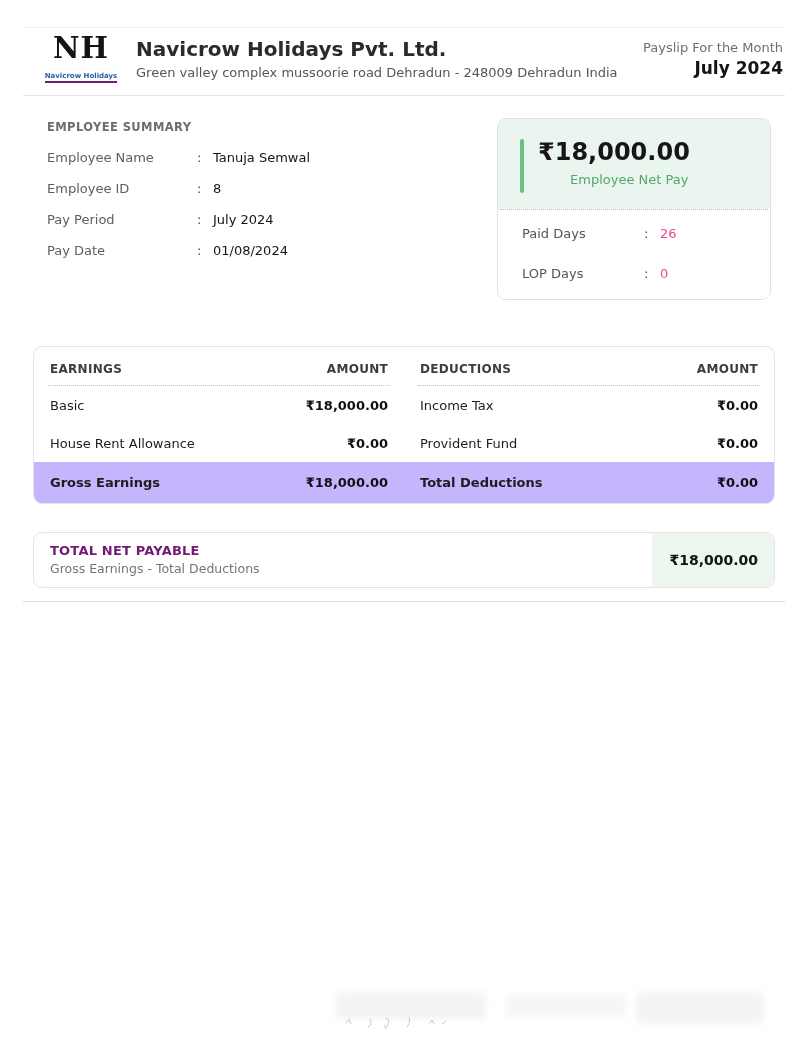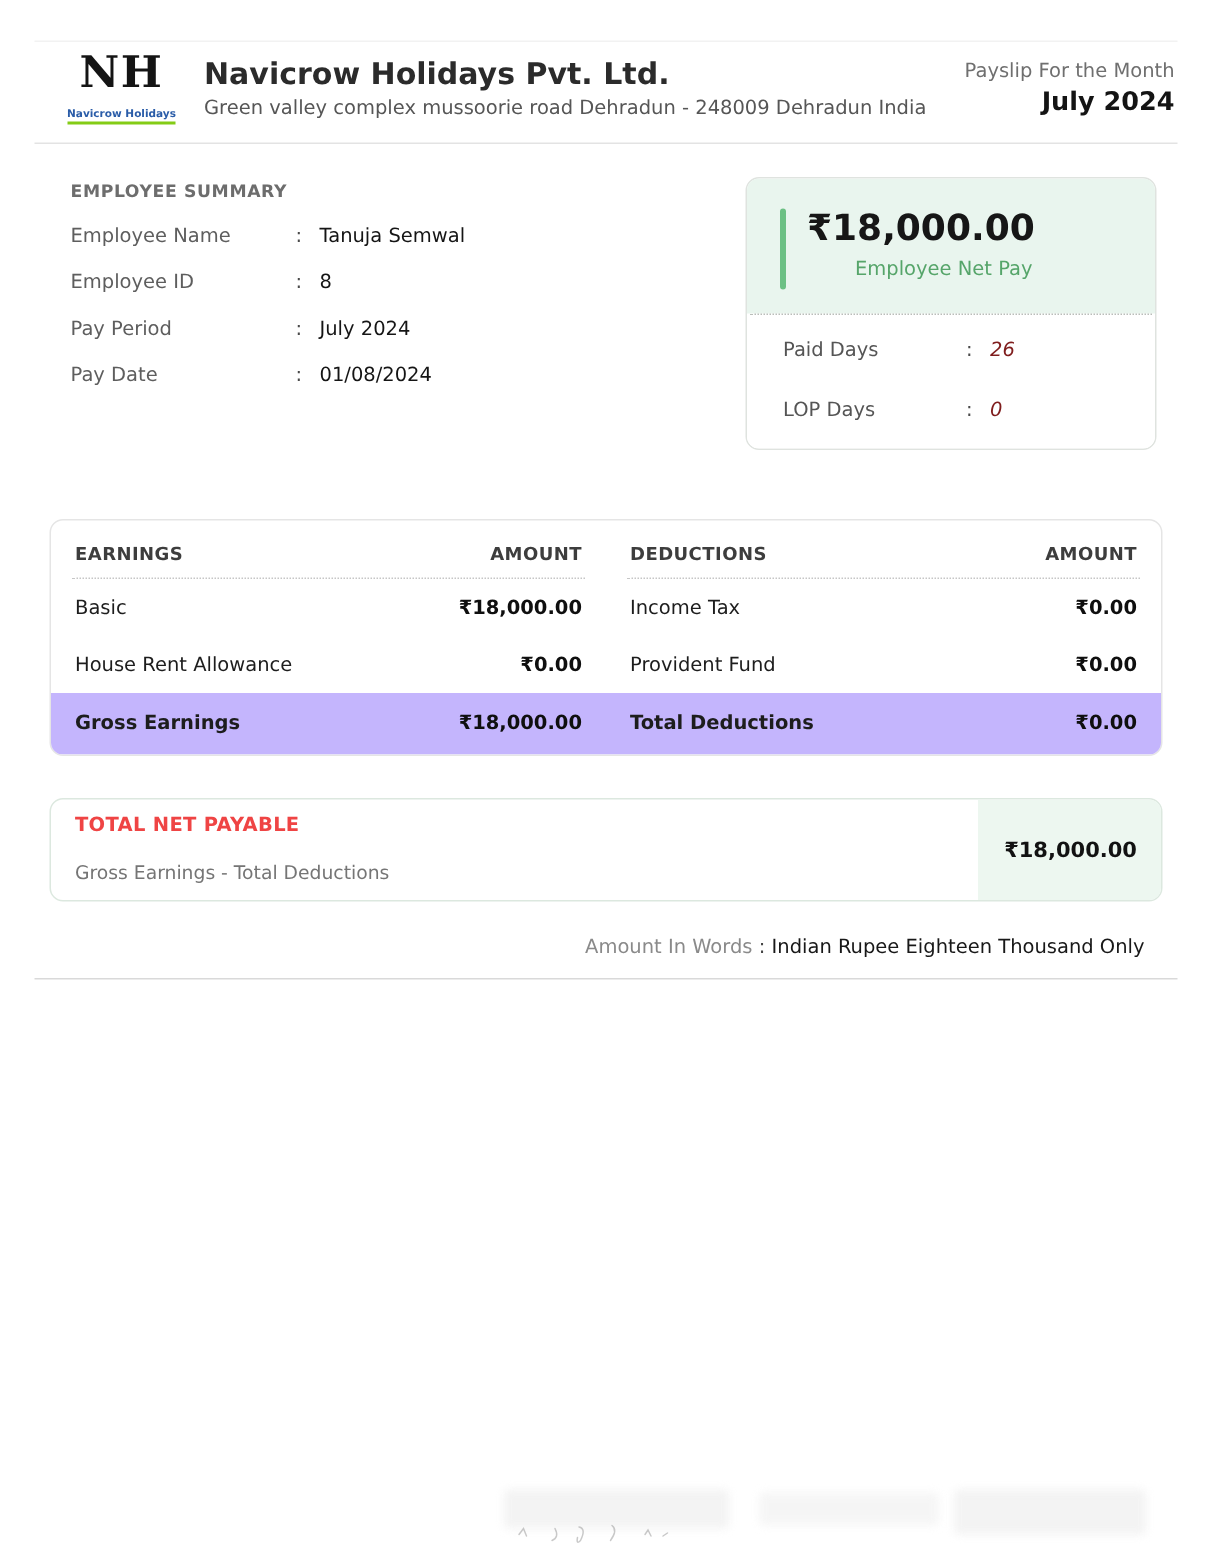"Navicrow Holidays" .logo-sub { border-bottom: 2px solid #84cc16 -> 2px solid #701a75 }
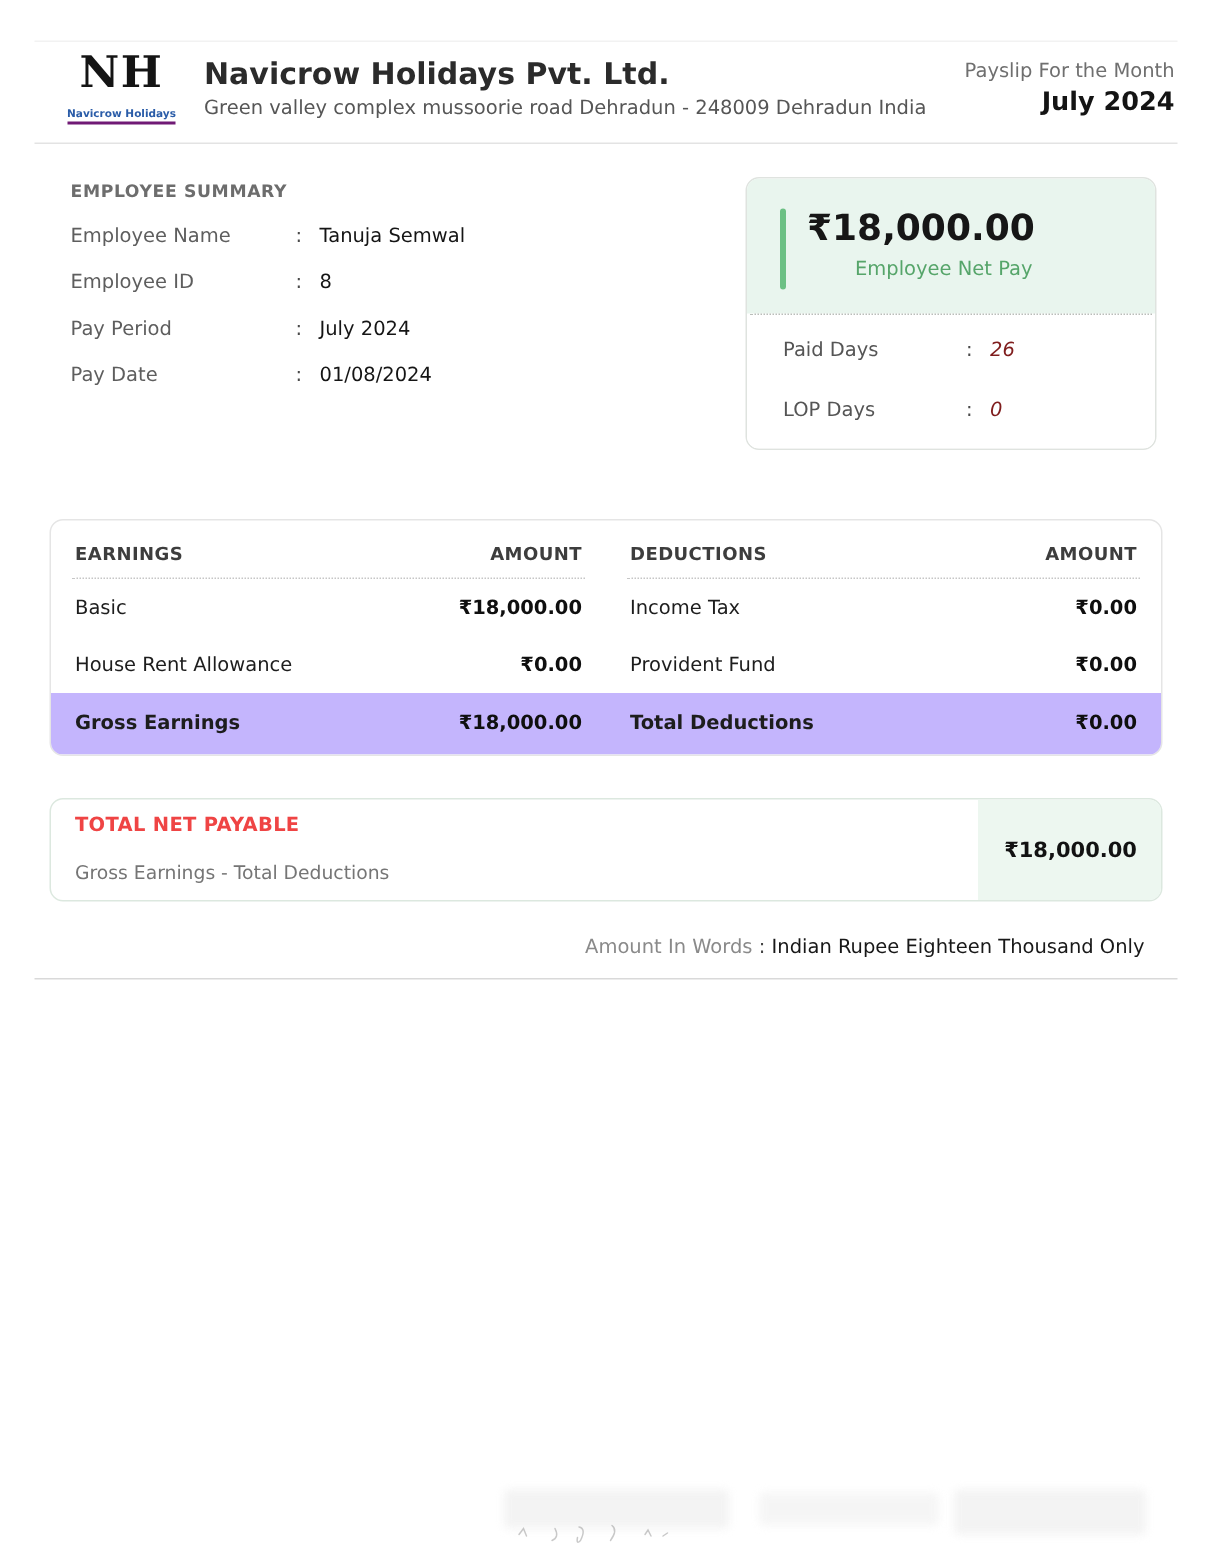"26" .np-value { color: #7f1d1d -> #ec4899; font-style: italic -> none }
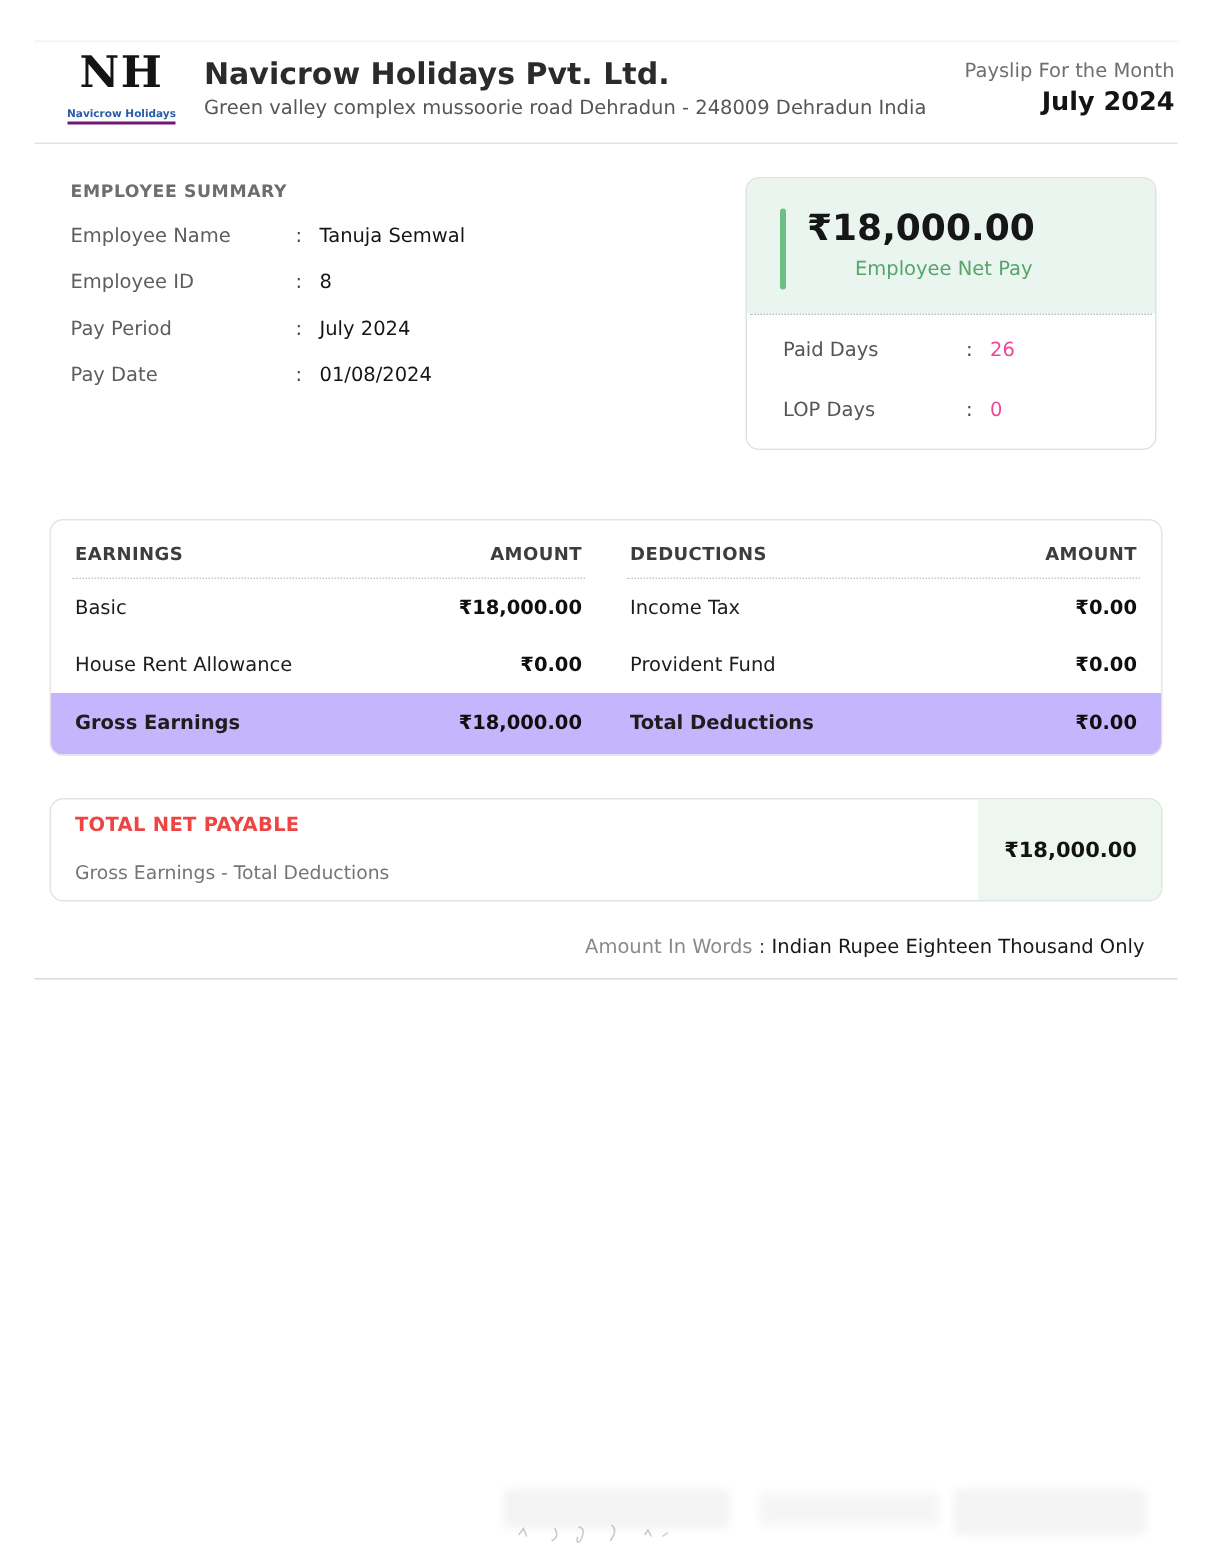"TOTAL NET PAYABLE" .tnp-title { color: #ef4444 -> #701a75 }
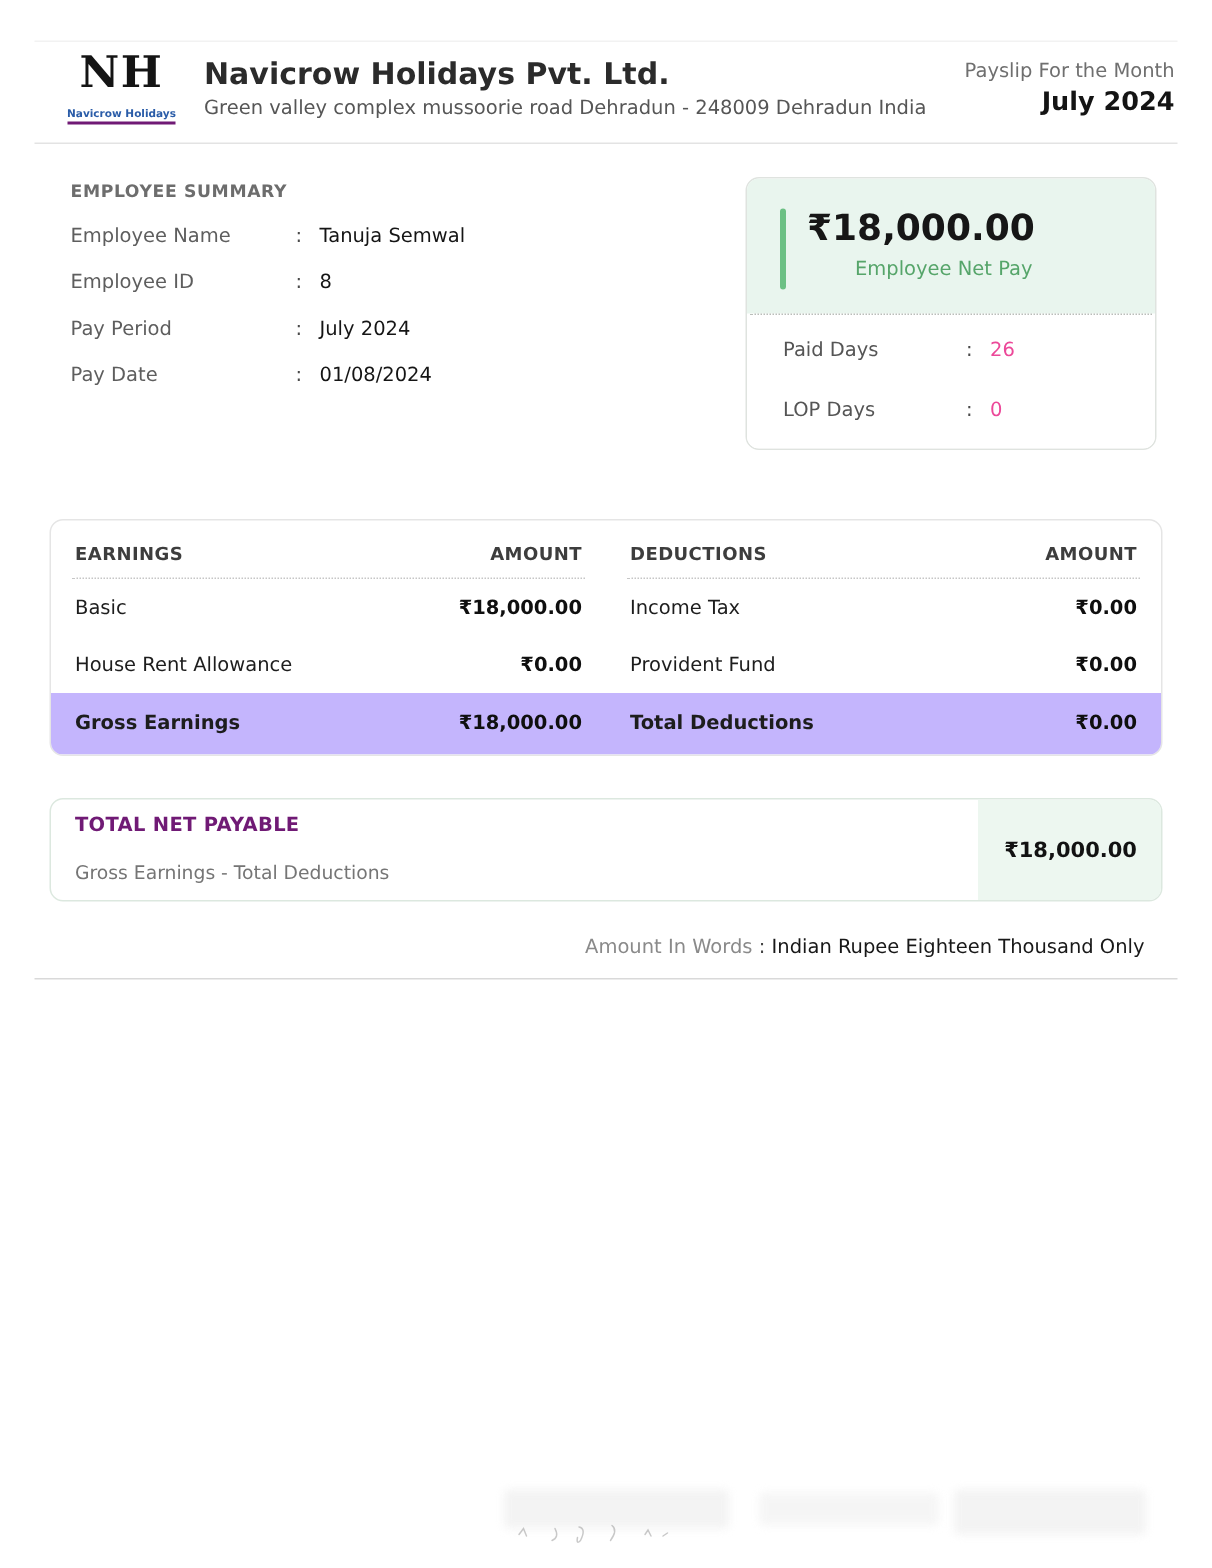"Gross Earnings - Total Deductions" .tnp-sub { margin-top: 16px -> 3px }
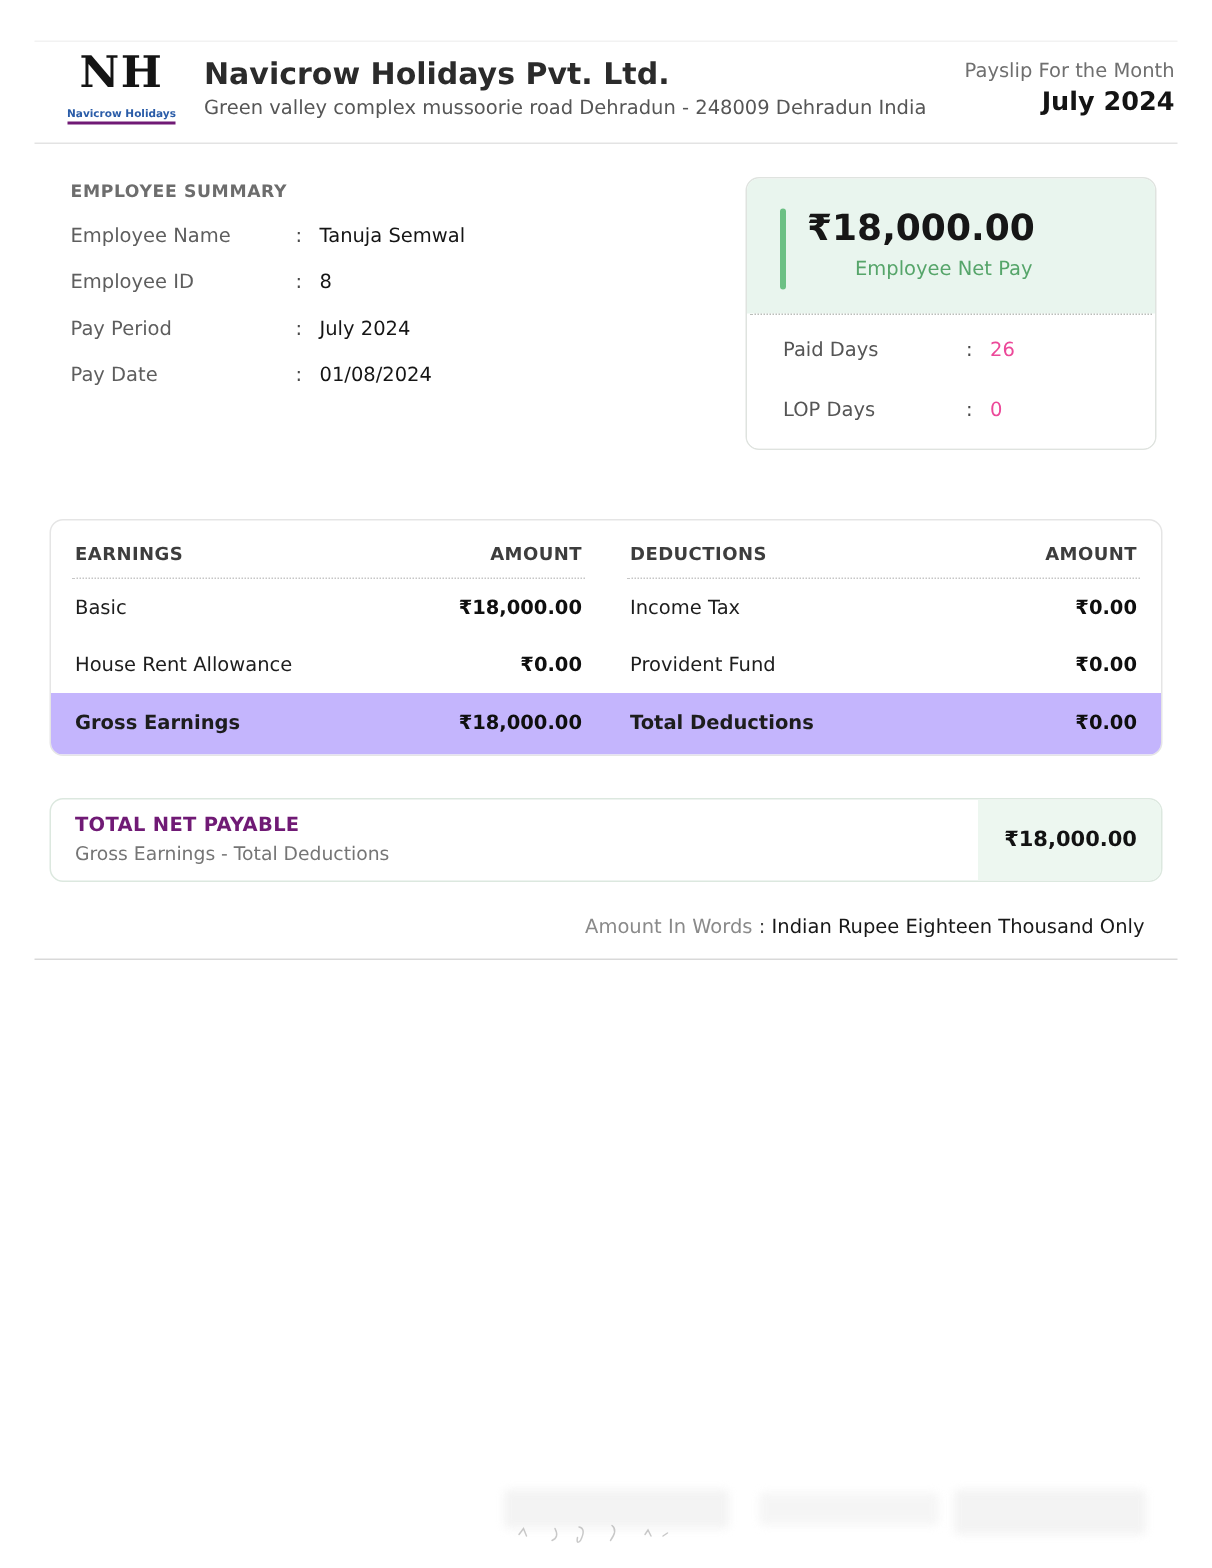"Amount In Words : Indian" div.words { html: <div> <span>Amount In Words</span> <span>:</span> <span>Indian Rupee Eighteen Thousand Only</span> </div> -> none }
